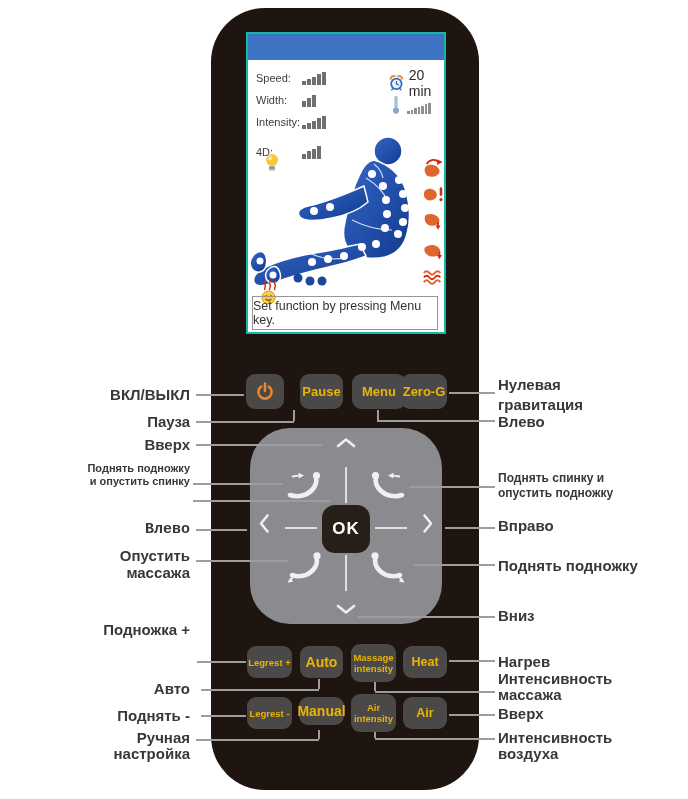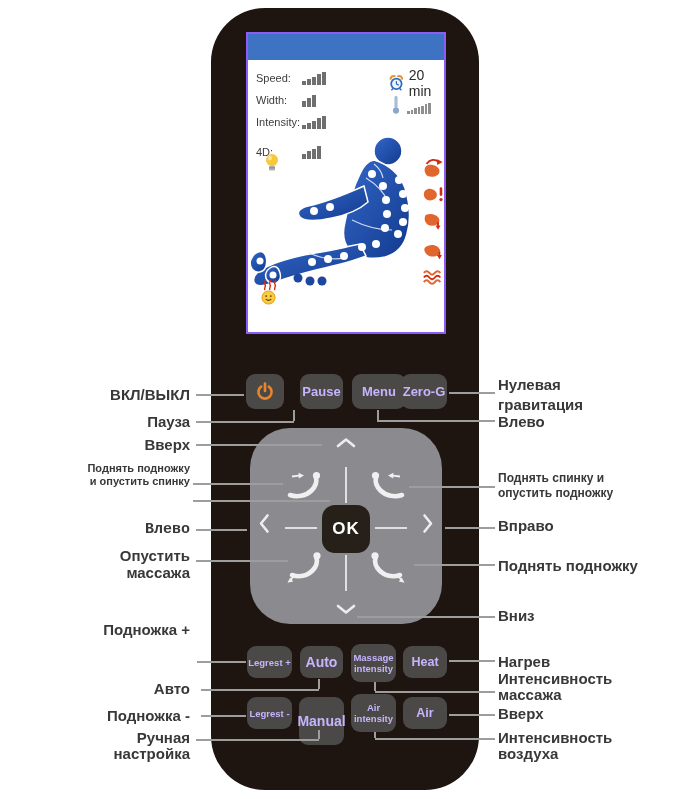"Speed:" .screen { border: 2px solid #8b5cf6 -> 2px solid #14b8a6 }
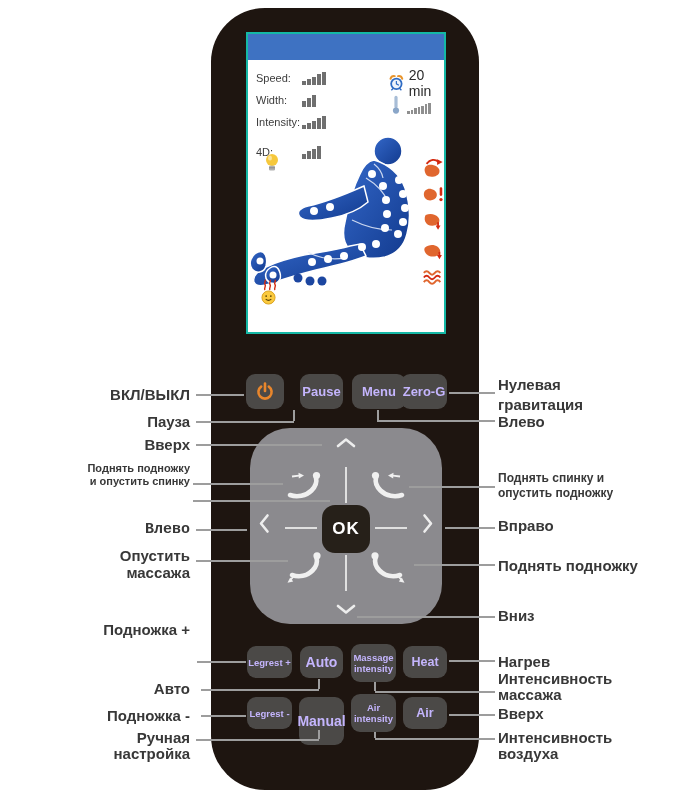"Set function by pressing Menu" div.msgbox { html: none -> <div> <span>Set function by pressing Menu key.</span> </div> }
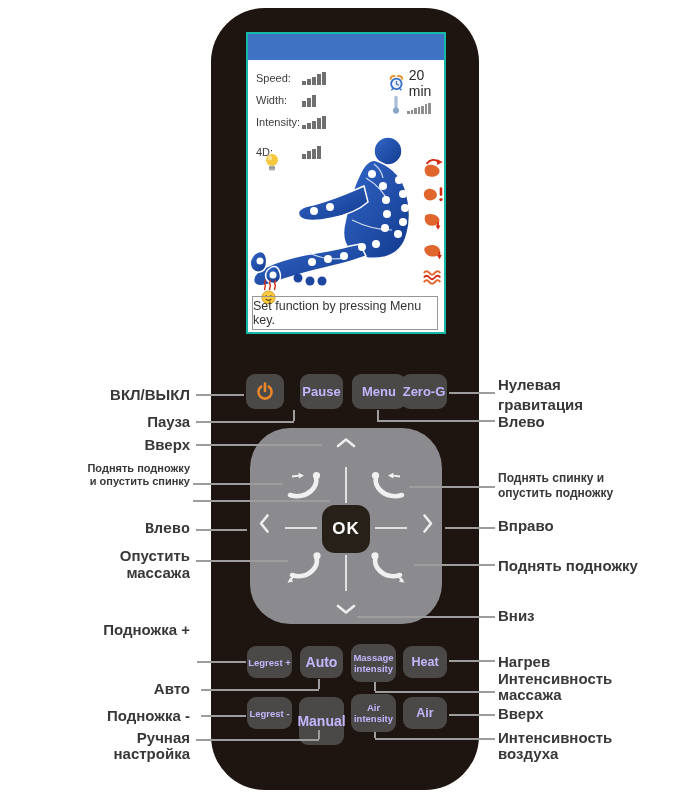"Pause" .key { color: #c4b5fd -> #eab308 }
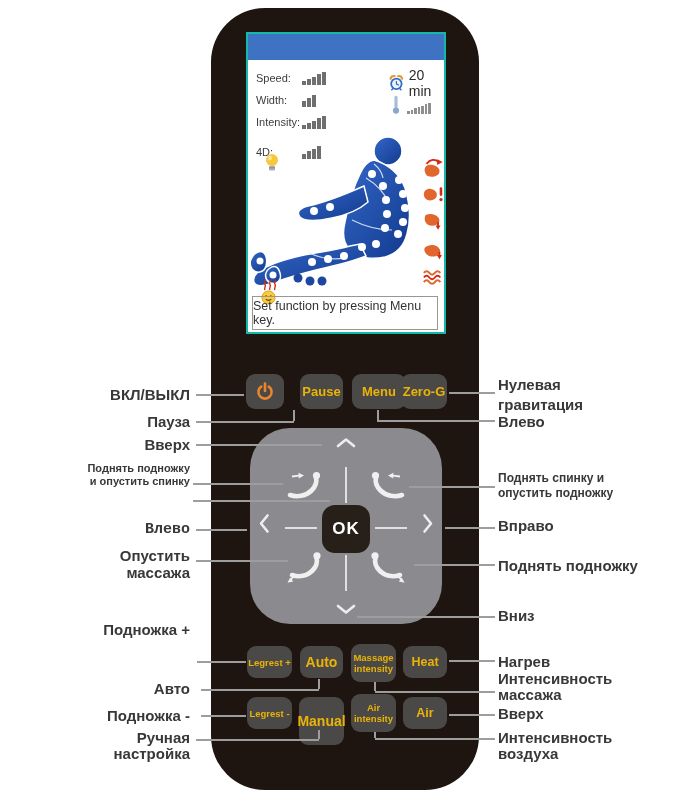"Подножка -" div.ann { text: Подножка -> Поднять }
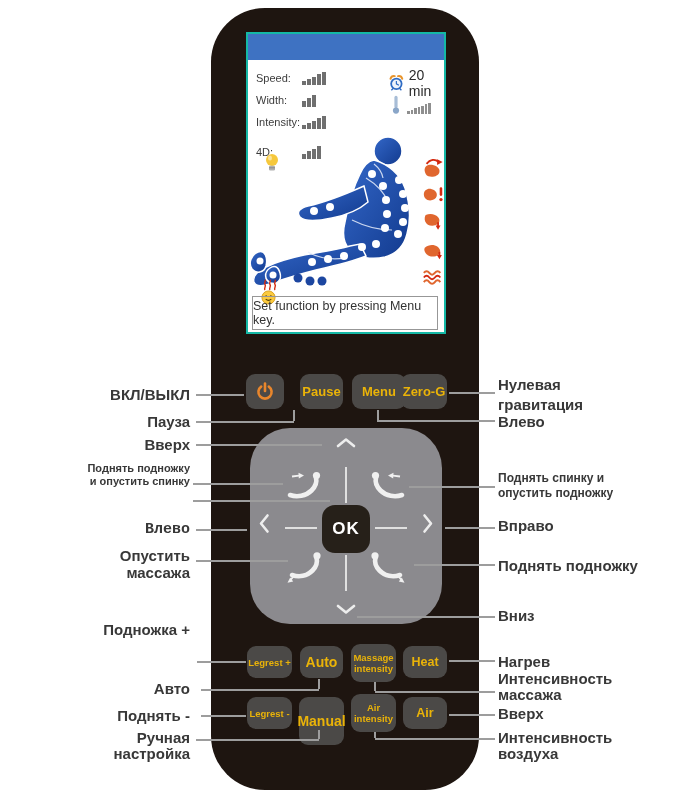"Manual" div.key { height: 48px -> 28px }
